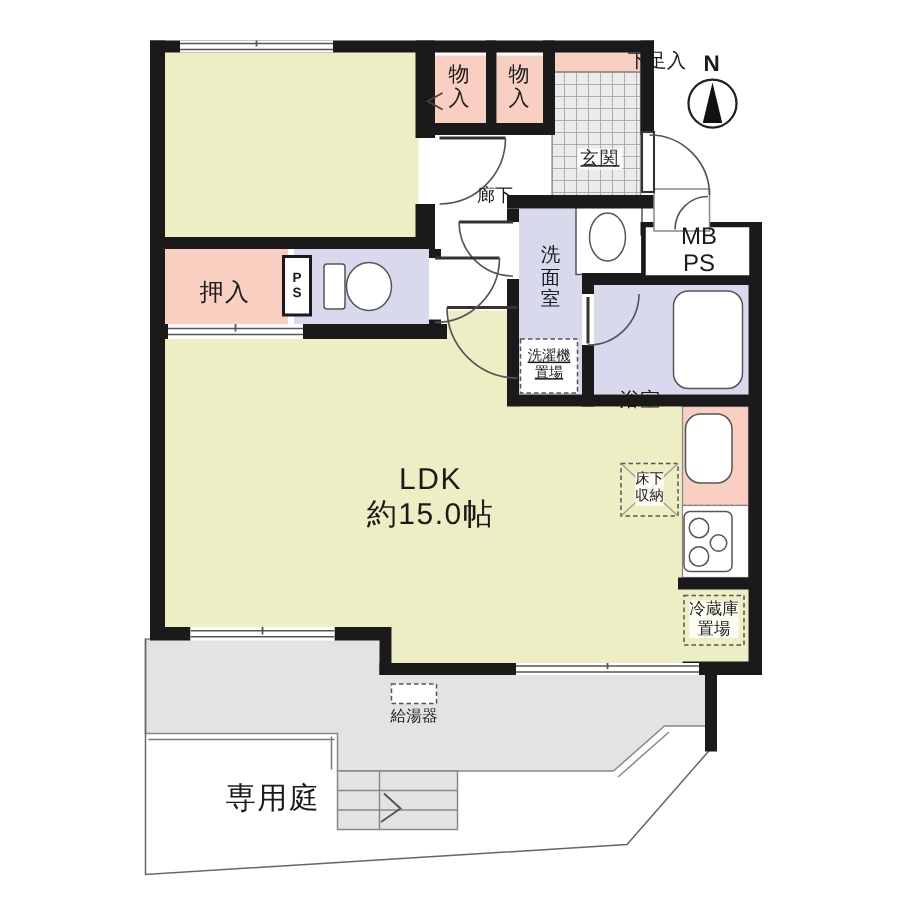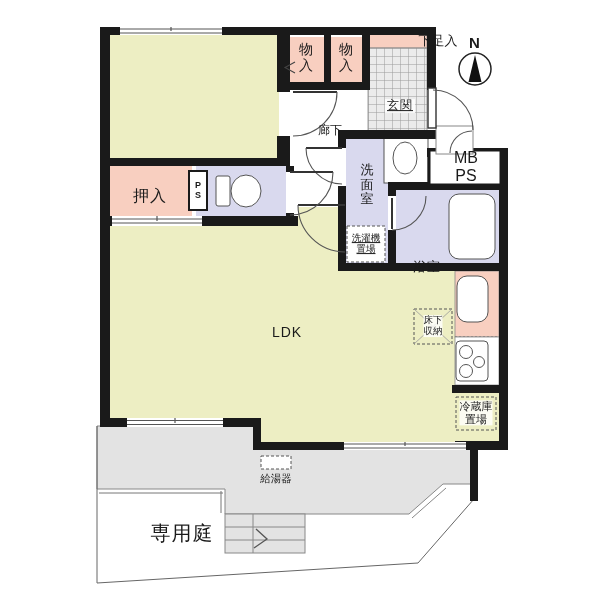"LDK" .room-big { font-size: 14px -> 20px }
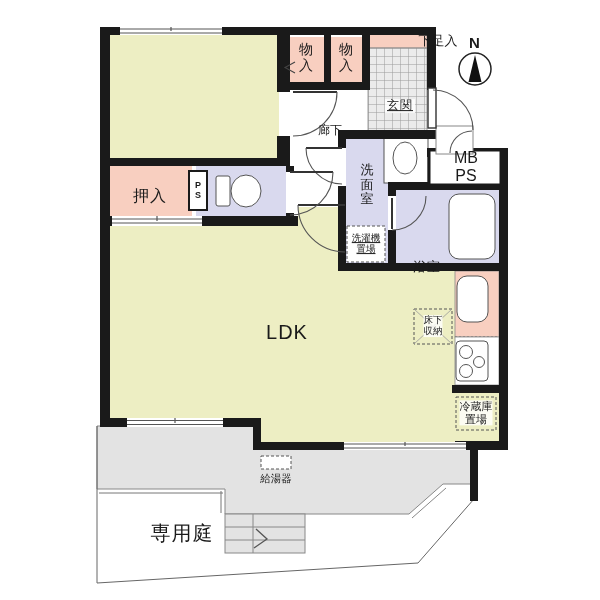"約15.0帖" span.ln { html: none -> <span>約15.0帖</span> }
